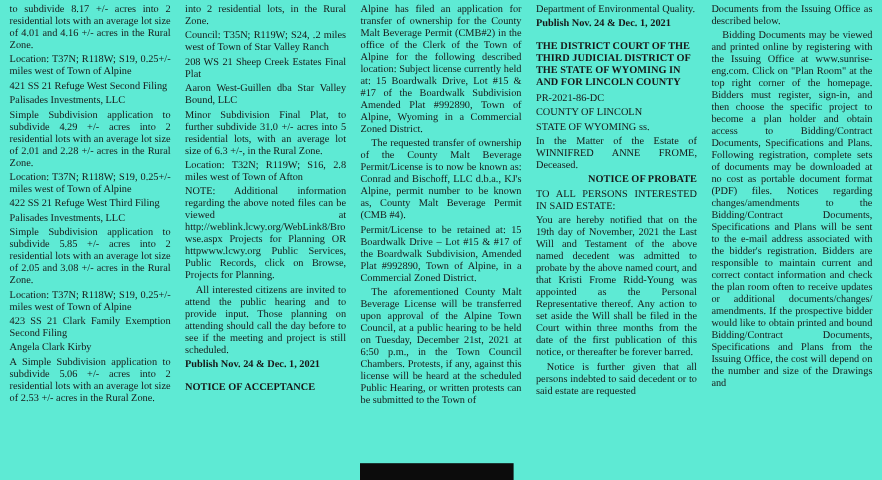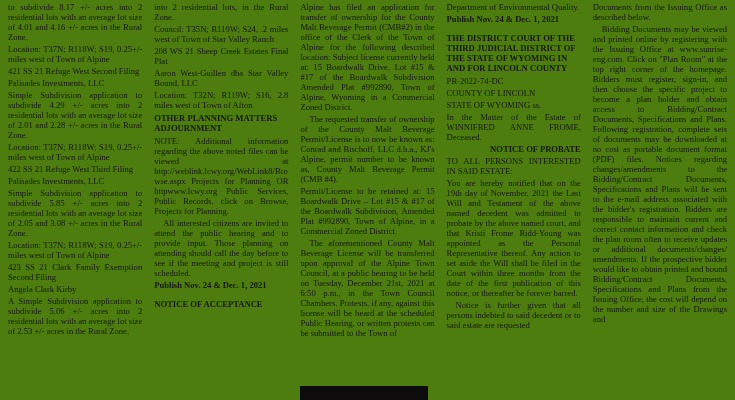"to subdivide 8.17 +/- acres" .paper { background: #4d7c0f -> #5eead4 }
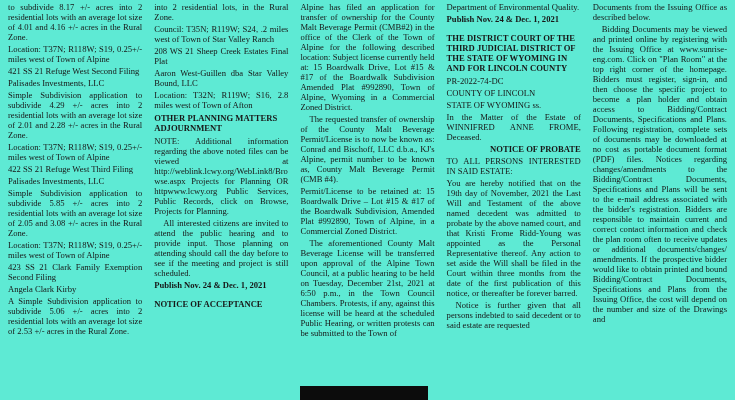"PR-2022-74-DC" p.blk { text: PR-2022-74-DC -> PR-2021-86-DC }
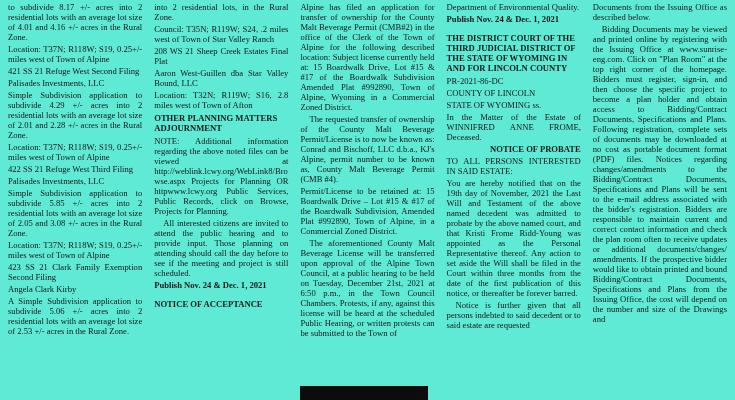"Minor Subdivision Final Plat, to" p.blk { html: none -> <p>Minor Subdivision Final Plat, to further subdivide 31.0 +/- acres into 5 residential lots, with an average lot size of 6.3 +/-, in the Rural Zone.</p> }
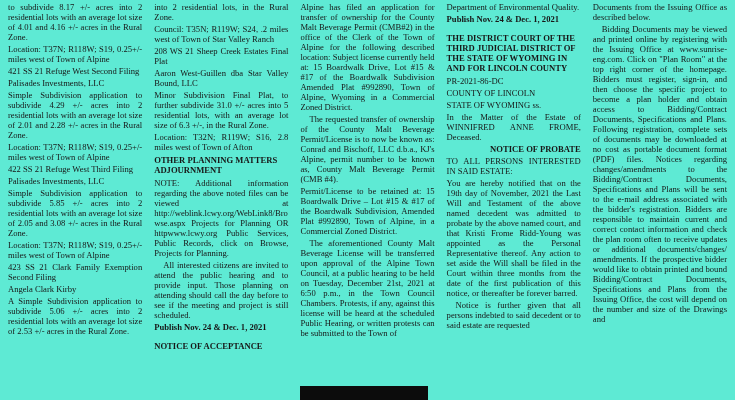"OTHER PLANNING MATTERS ADJOURNMENT" p.blk { html: <p>OTHER PLANNING MATTERS ADJOURNMENT</p> -> none }
